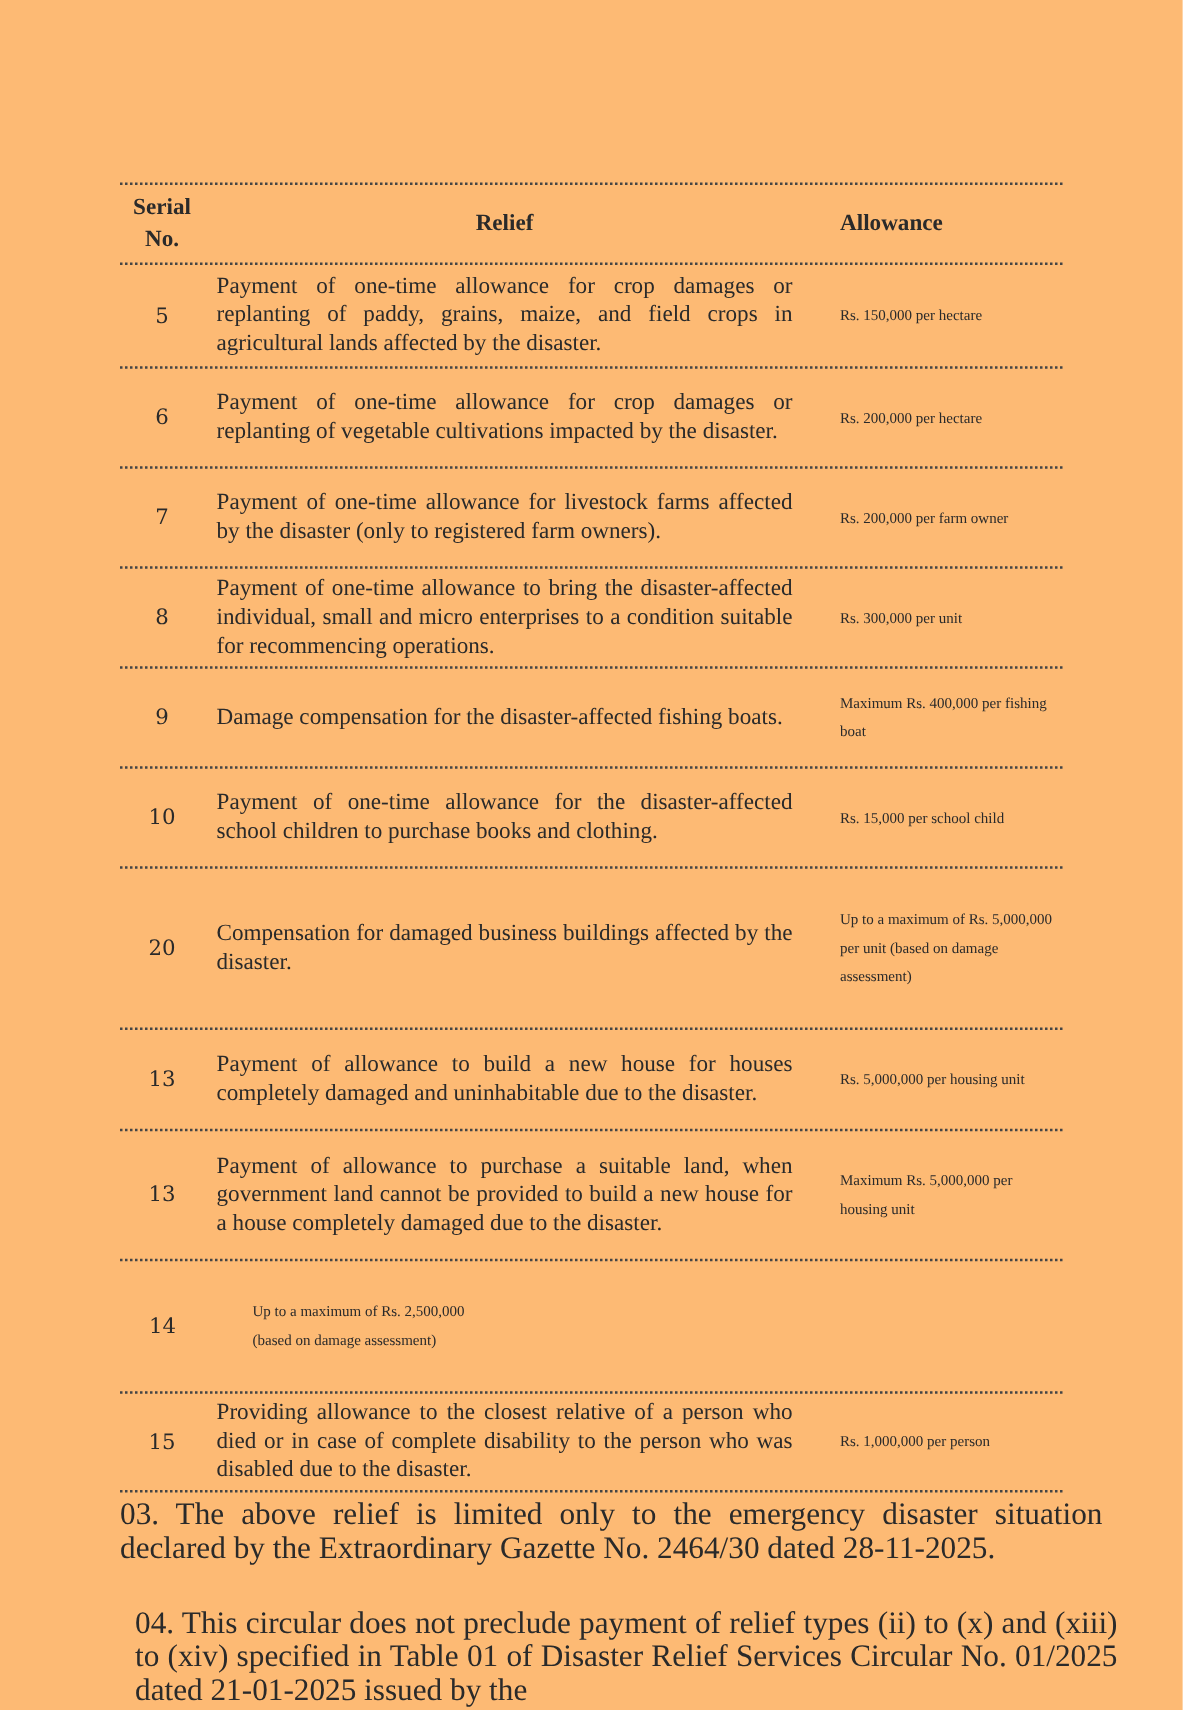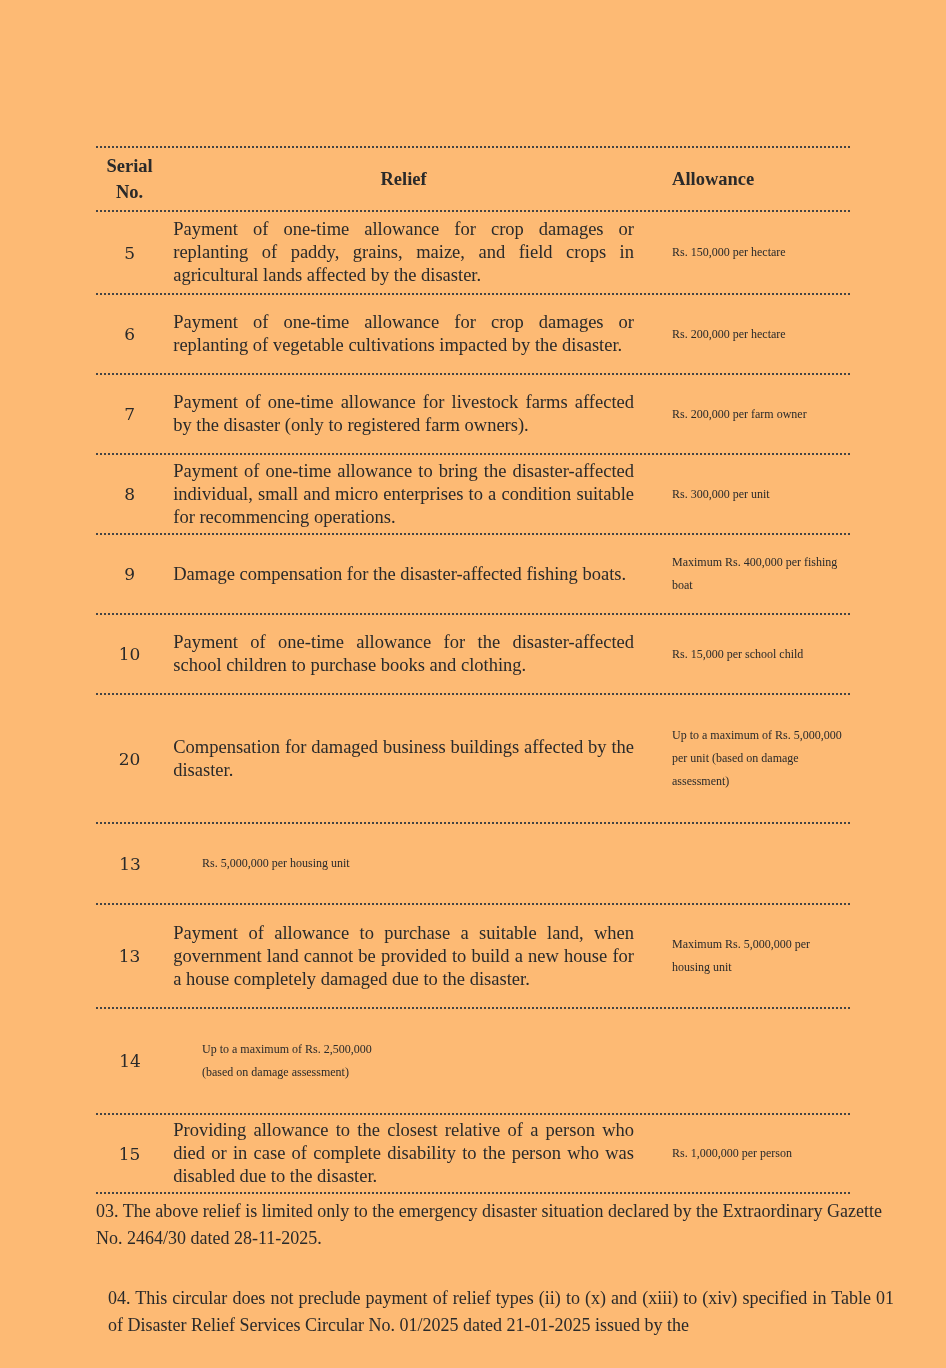"Payment of allowance to build" div.c2 { html: none -> <div>Payment of allowance to build a new house for houses completely damaged and uninhabitable due to the disaster.</div> }
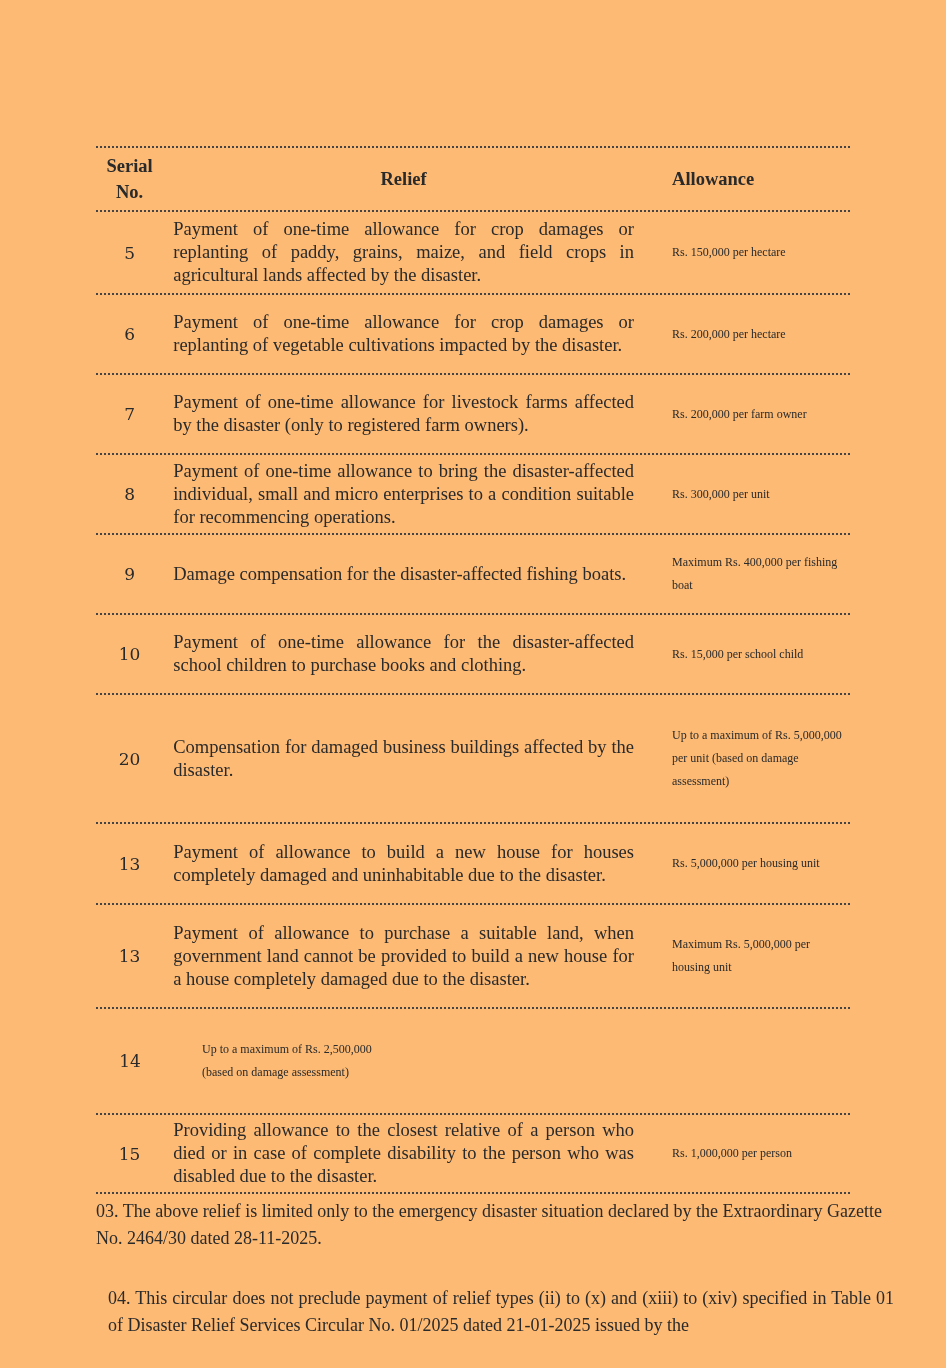"03. The above relief is" .para { font-size: 18px -> 25px }
